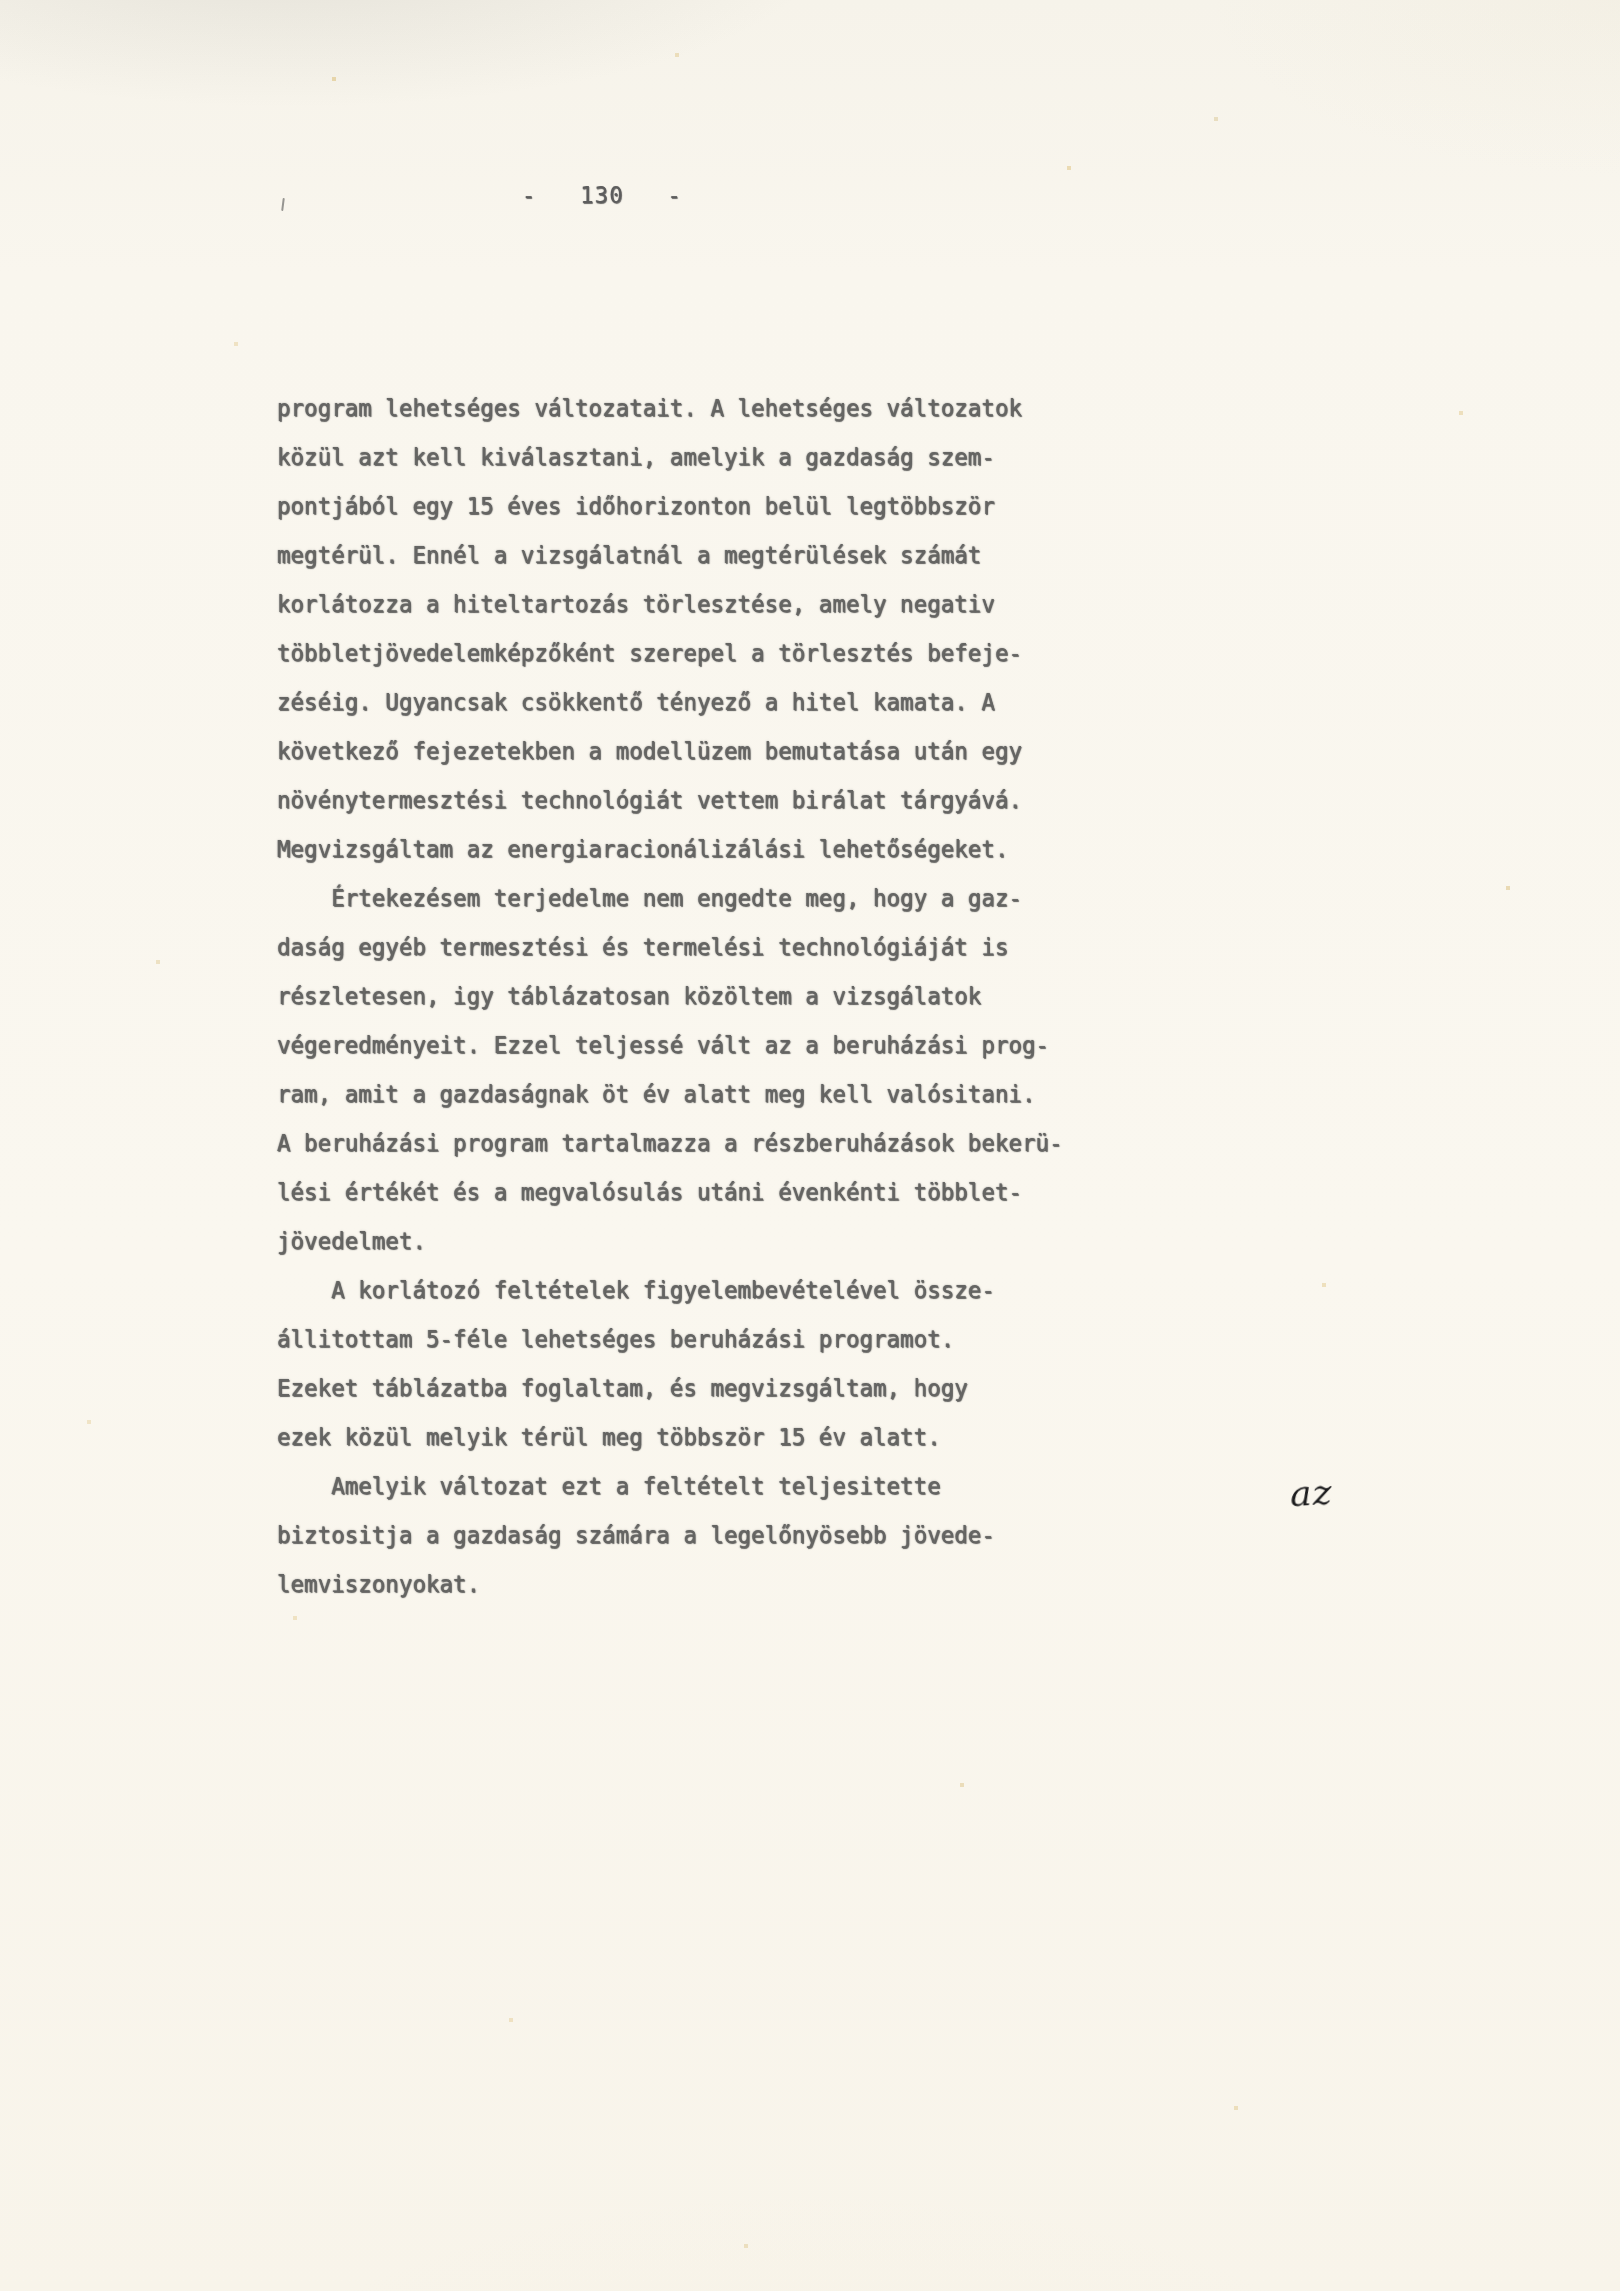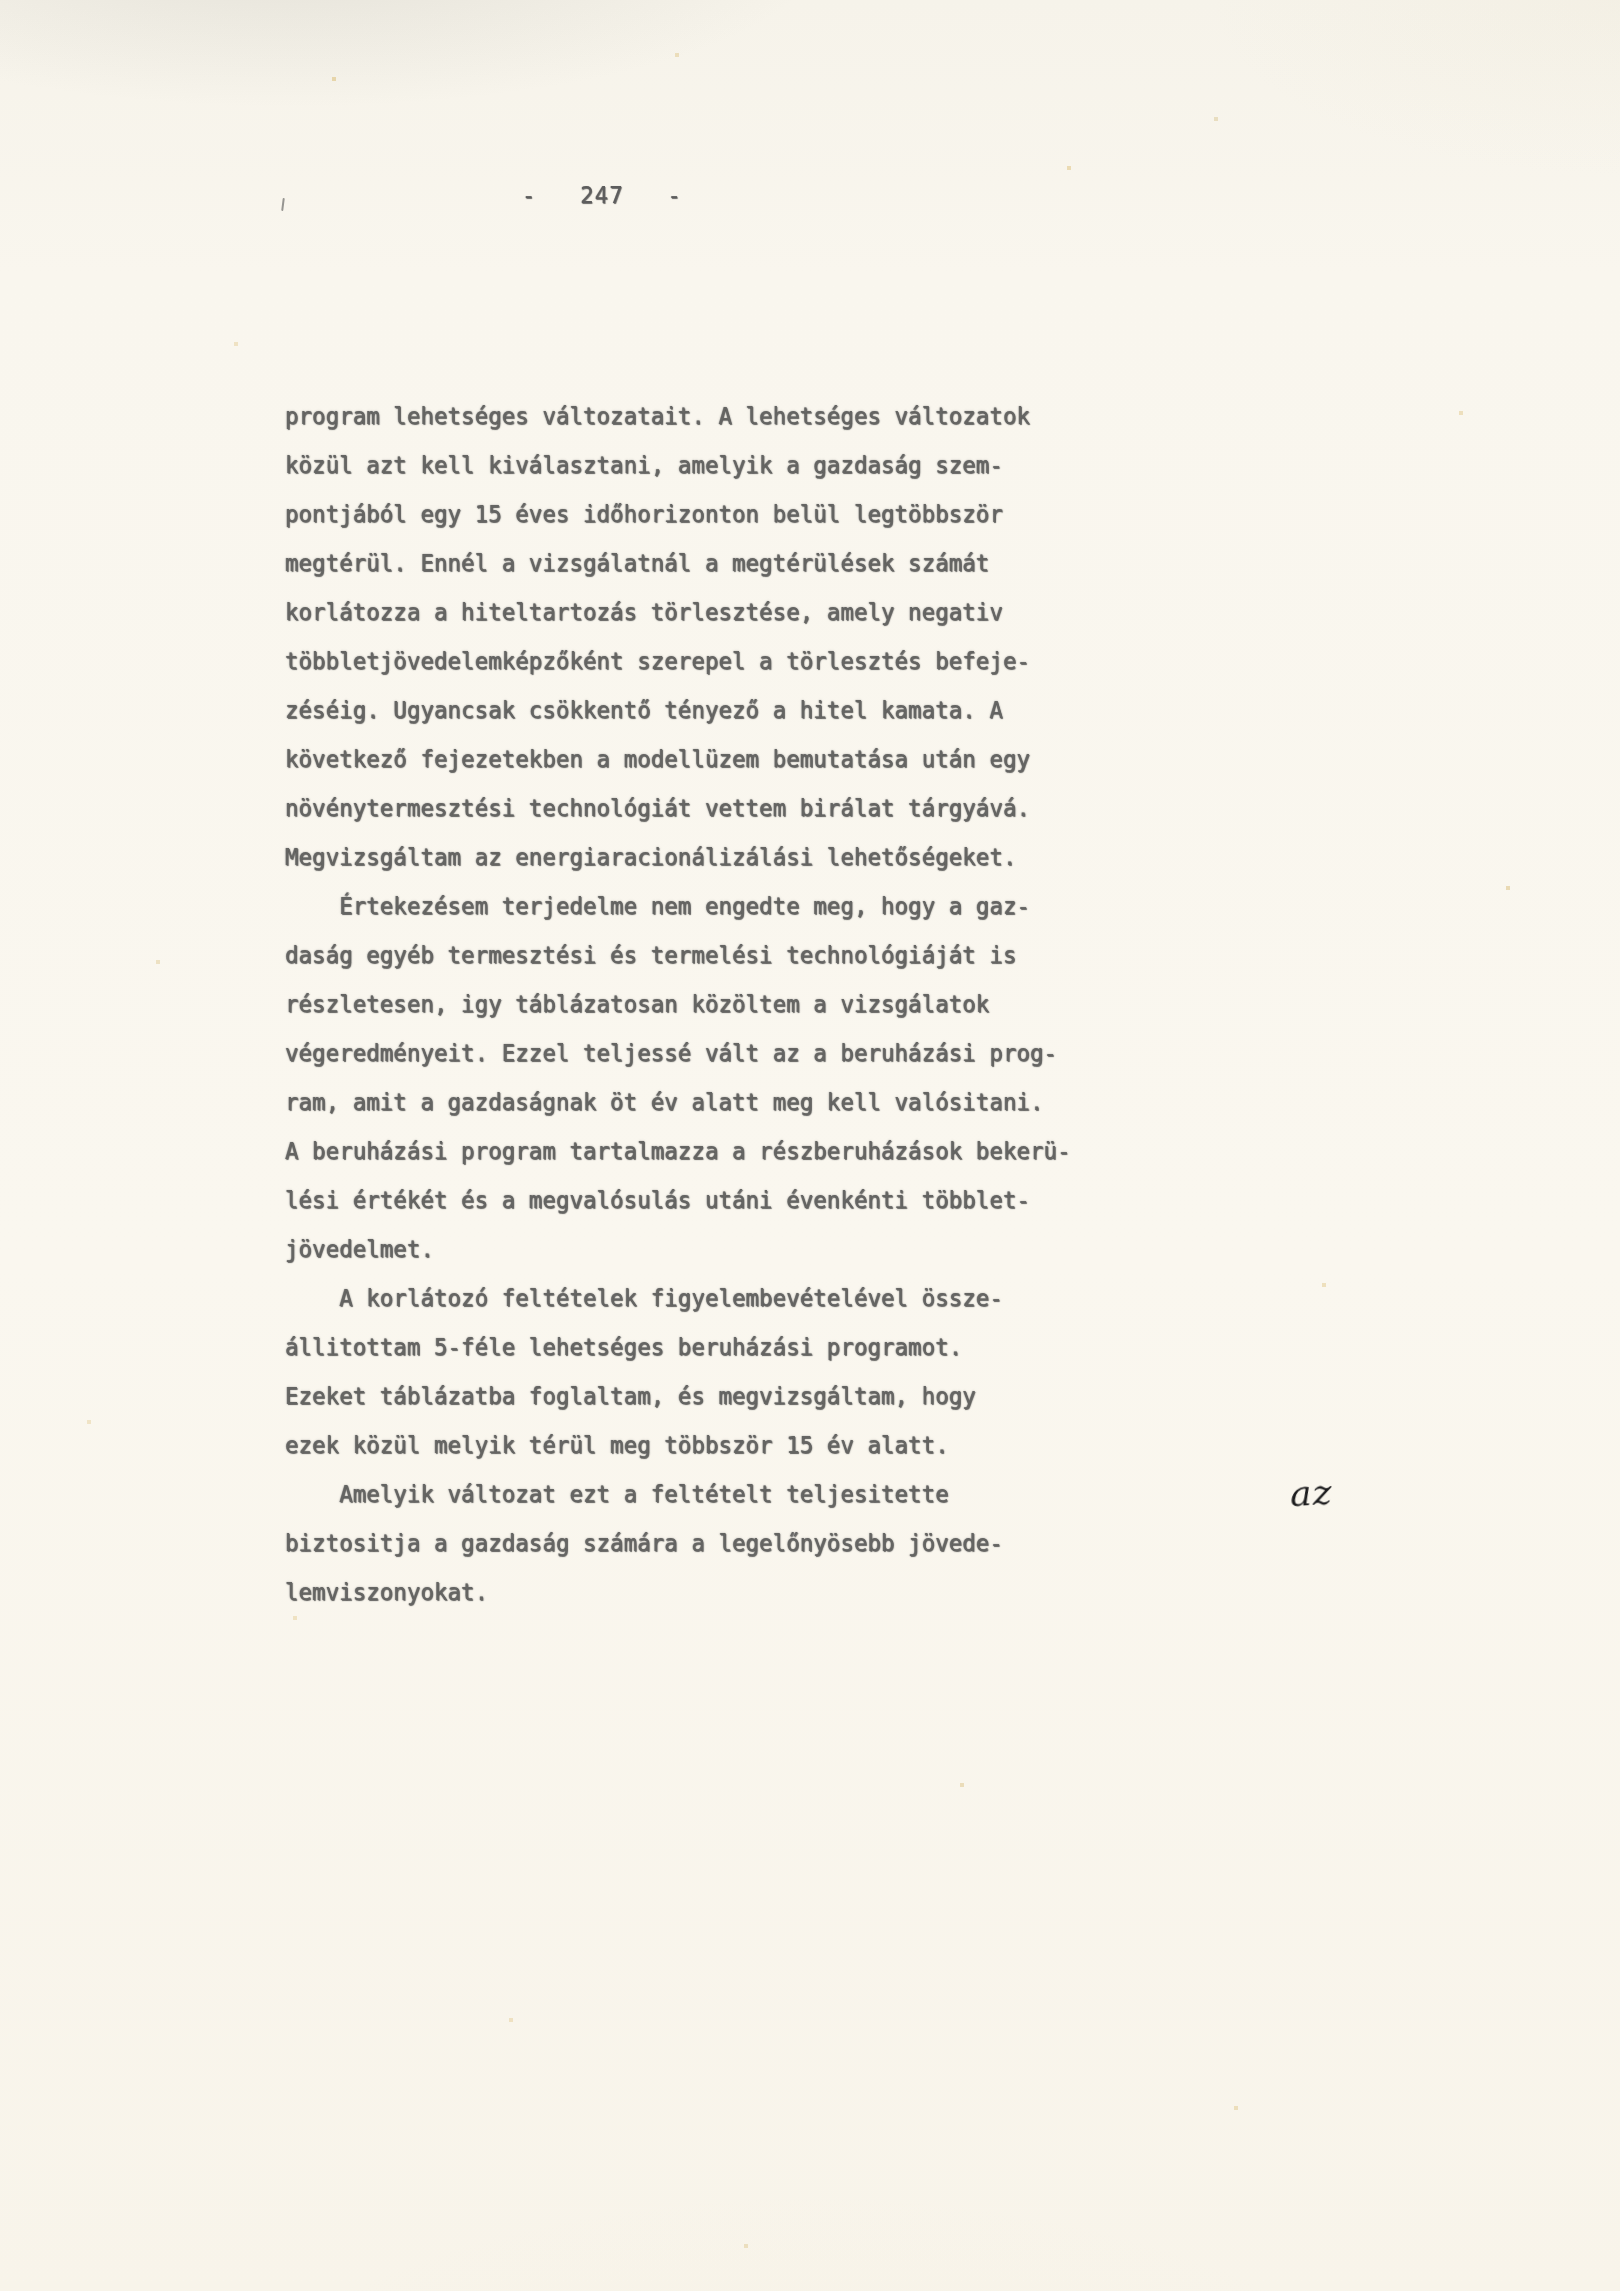"- 247 -" div.page-number { text: 247 -> 130 }
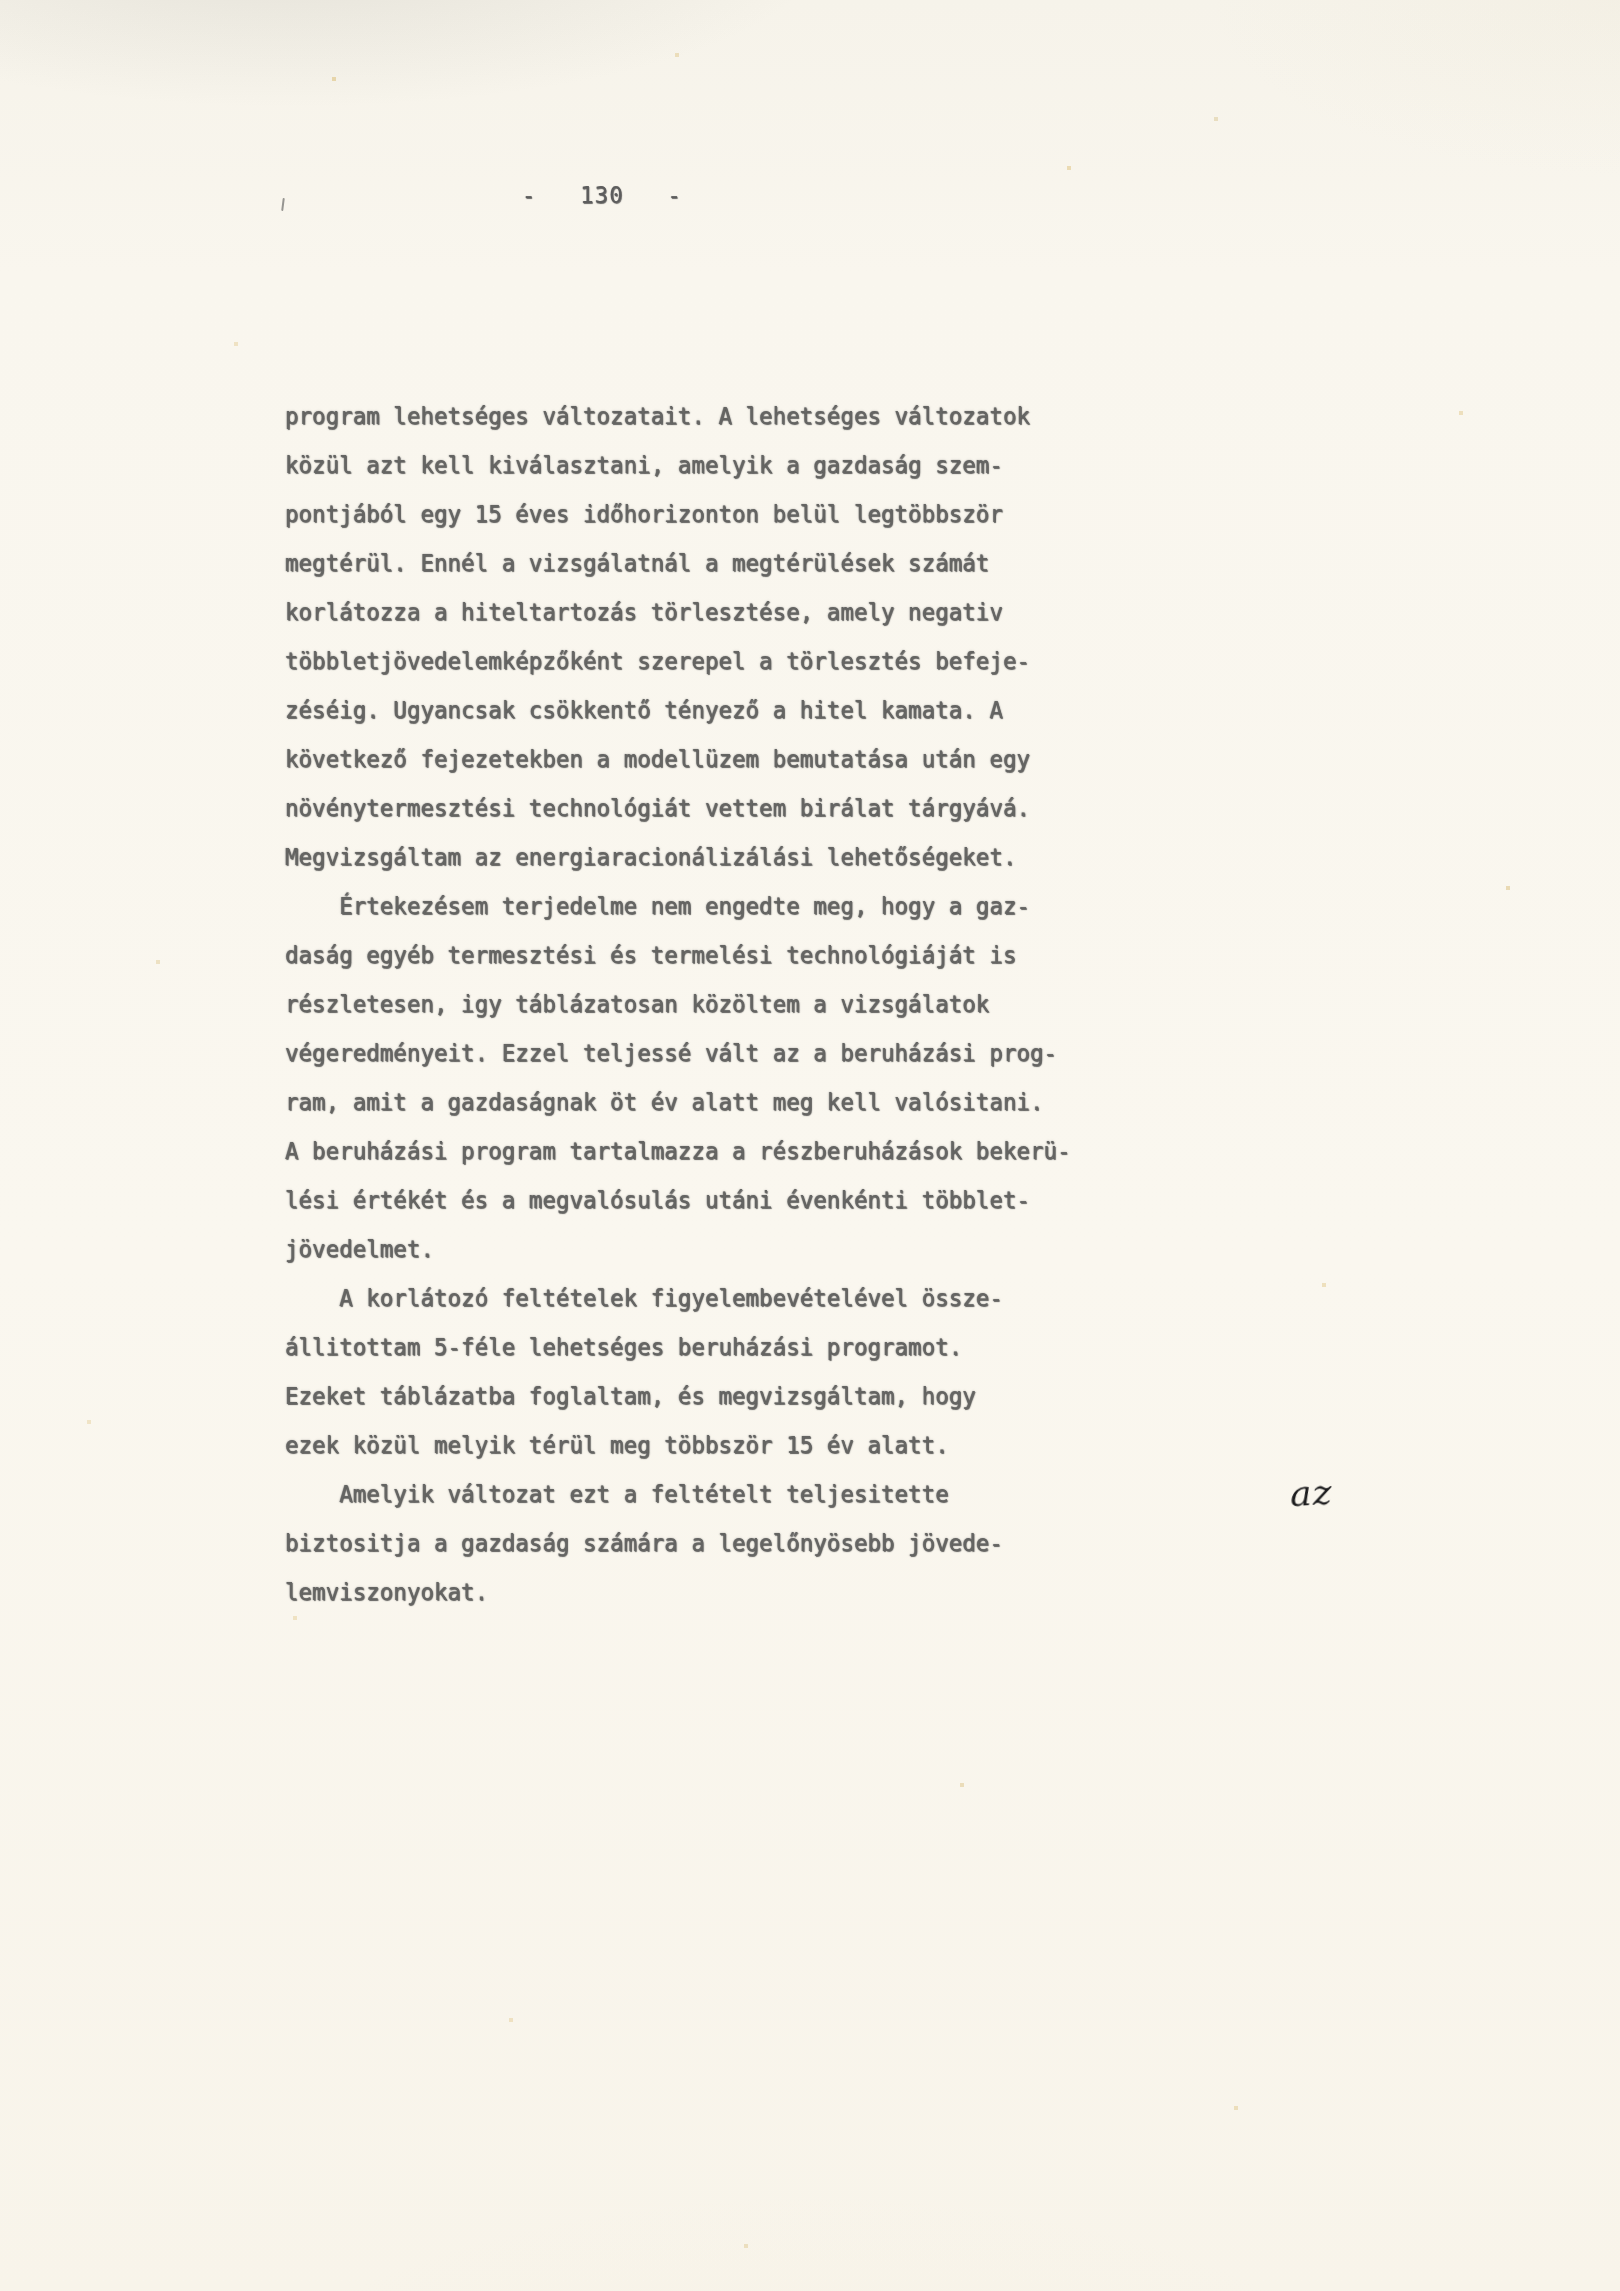"program lehetséges változatait. A" .text-block { margin: 8px -> 0 }
